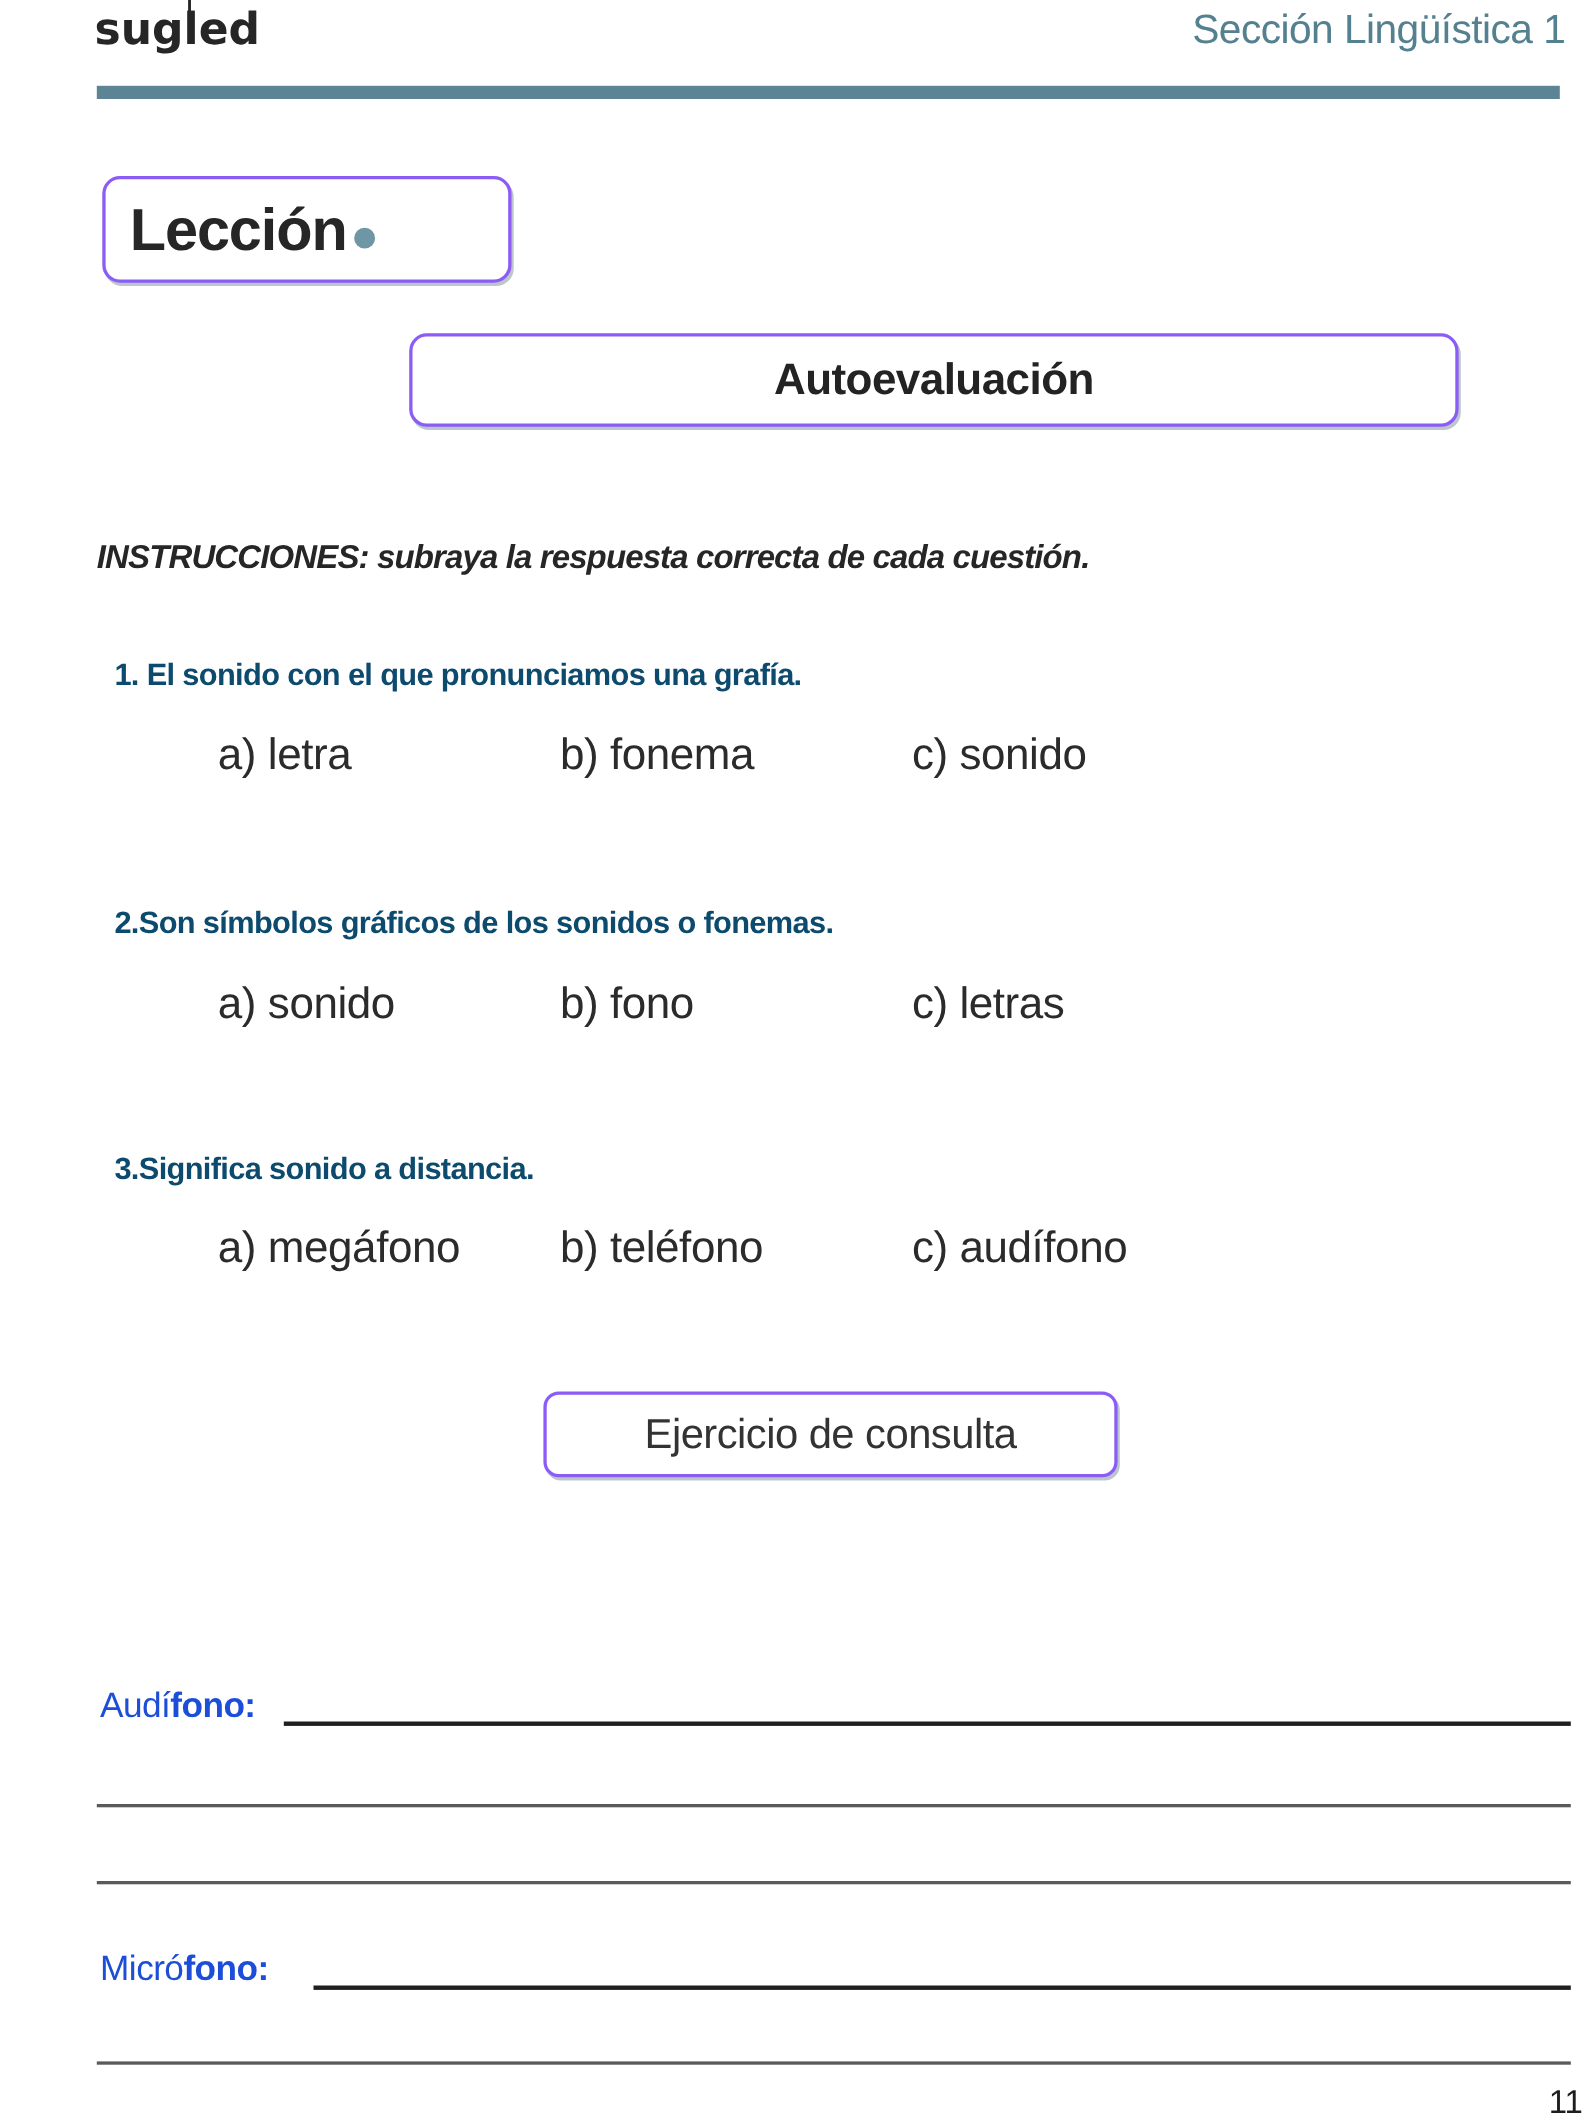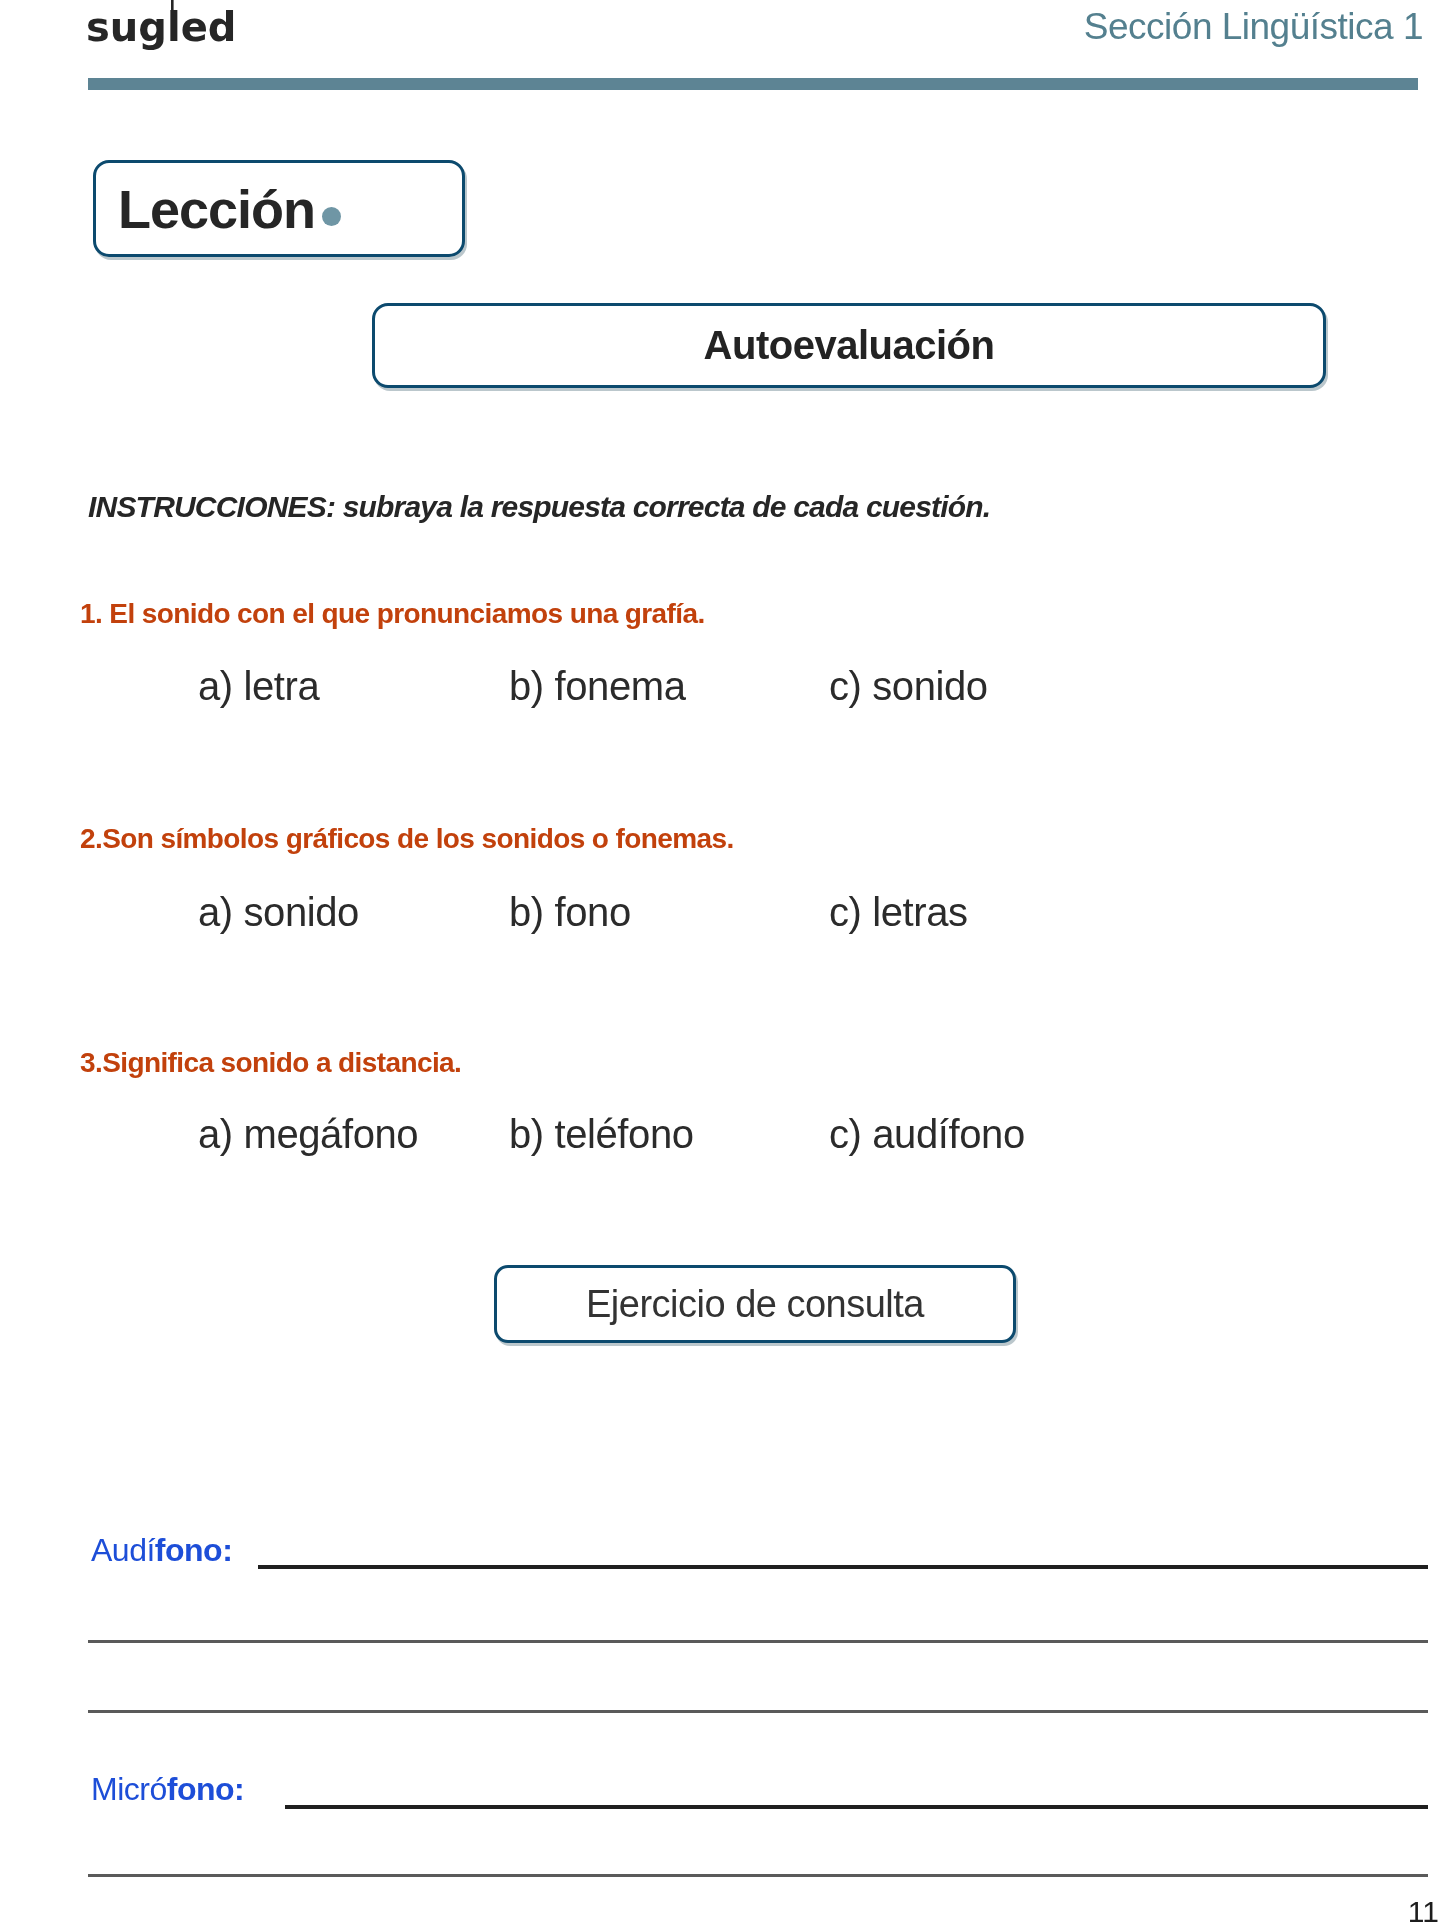"Lección" .tbox { border: 3px solid #0c4a6e -> 3px solid #8b5cf6 }
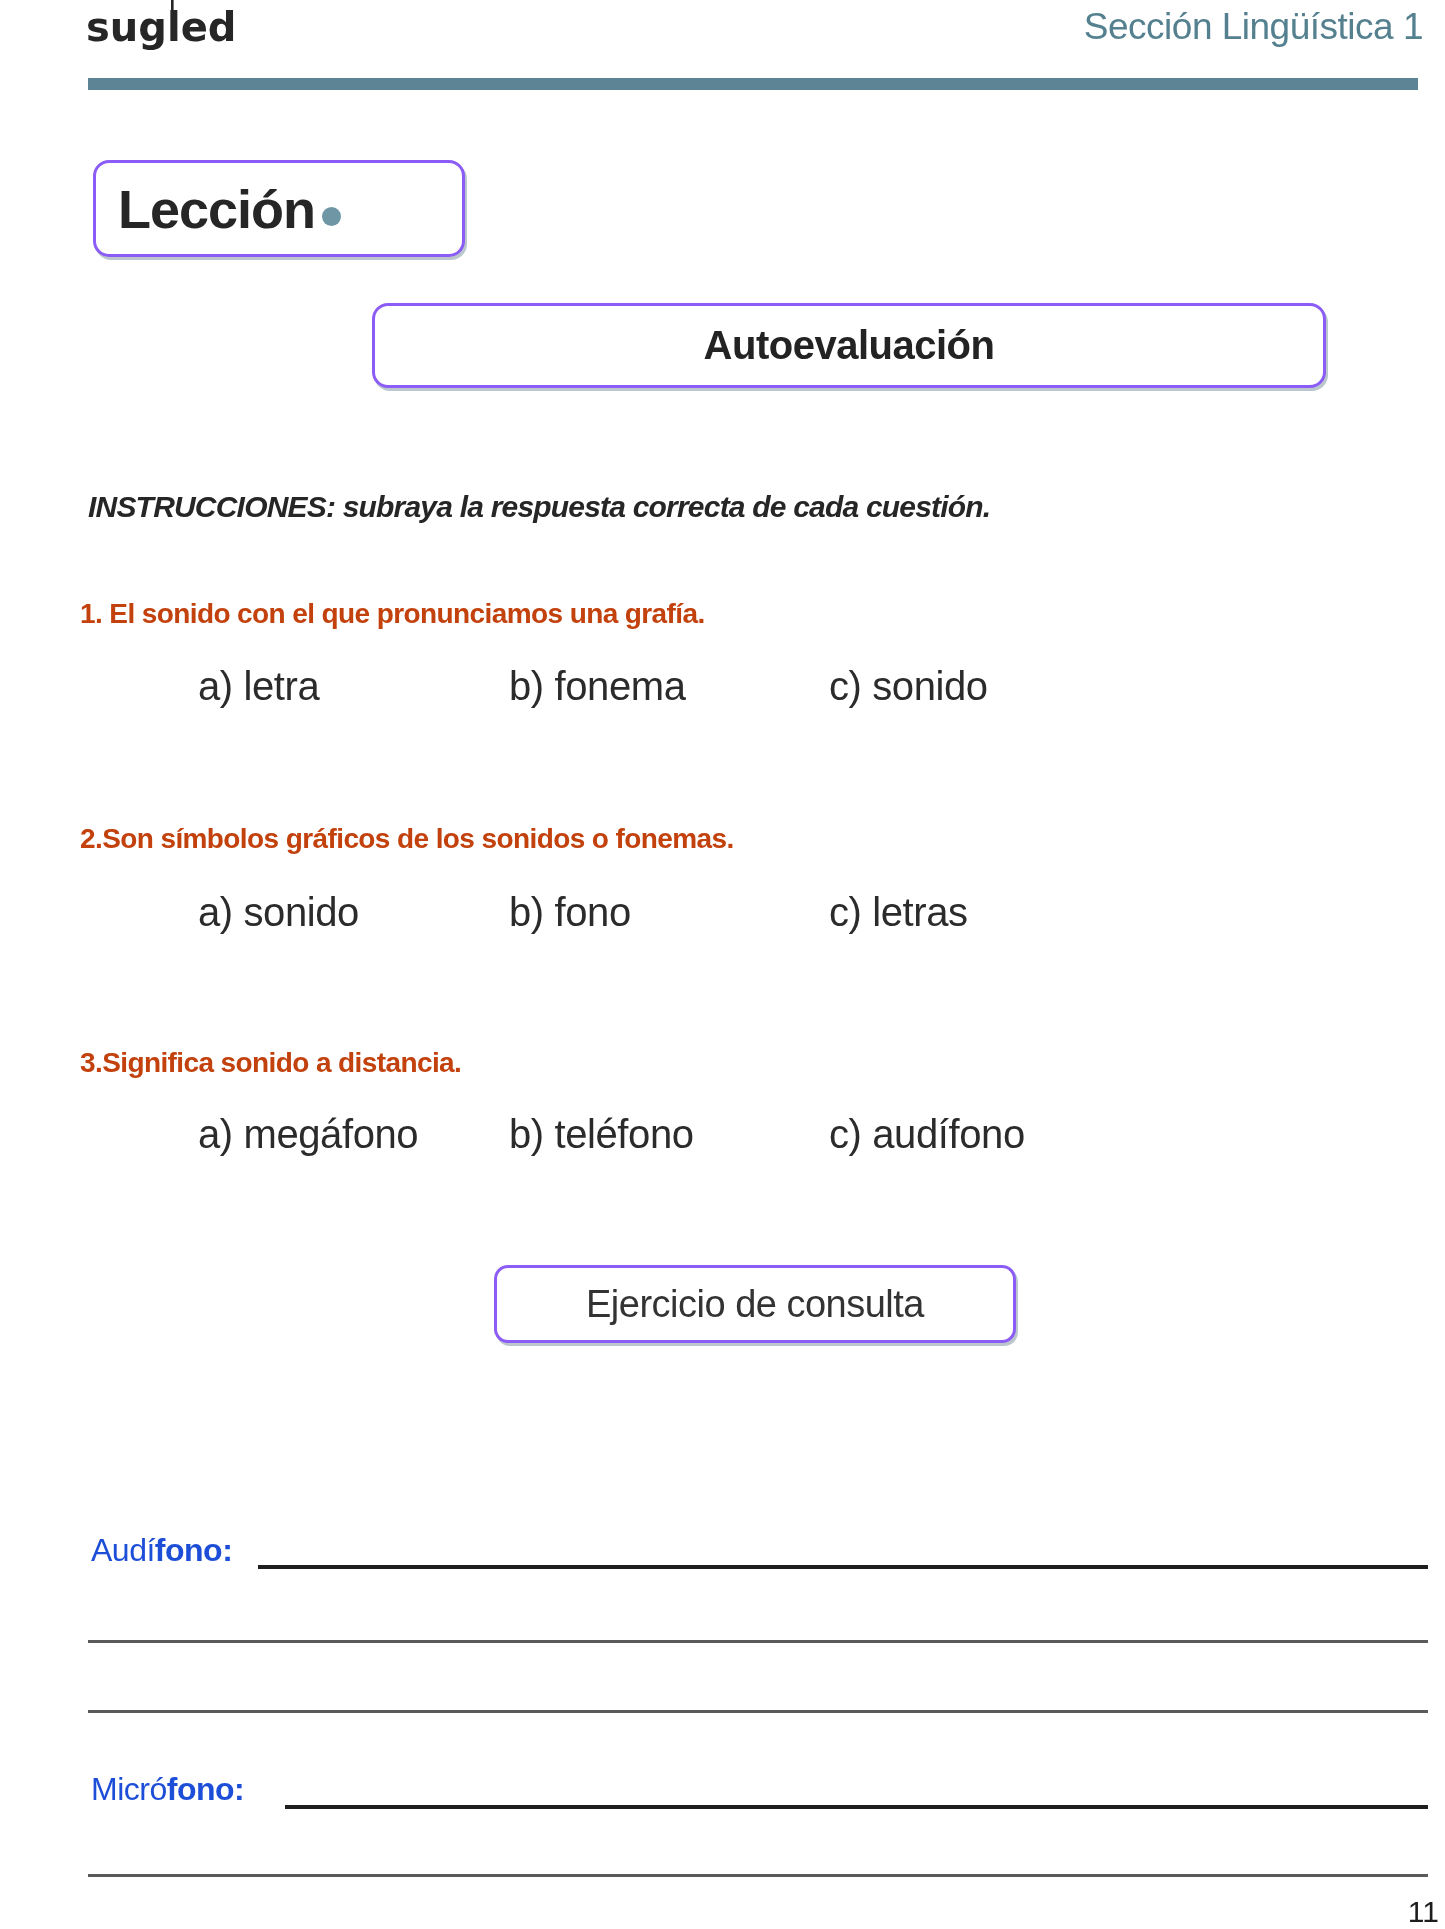"1. El sonido con el" .question { color: #c2410c -> #0c4a6e; left: 80px -> 104px }
